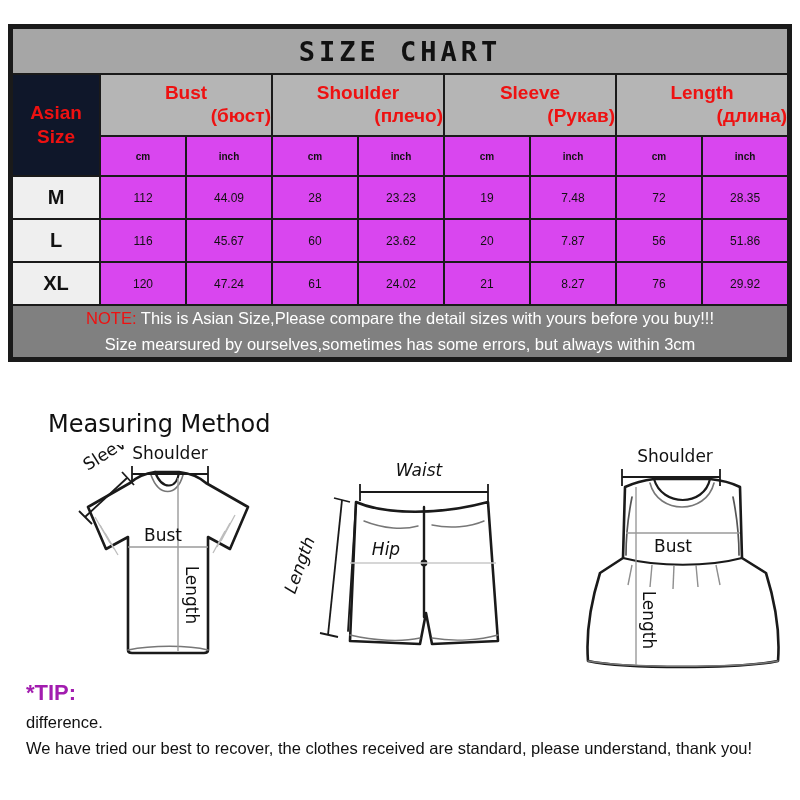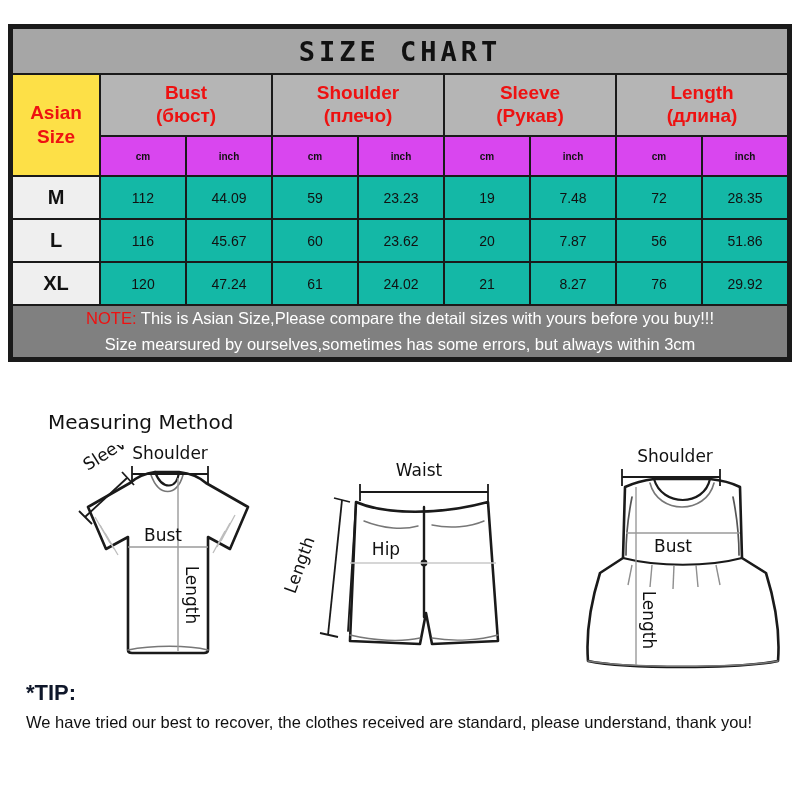"Asian Size" .corner-cell { background: #fde047 -> #0f172a }
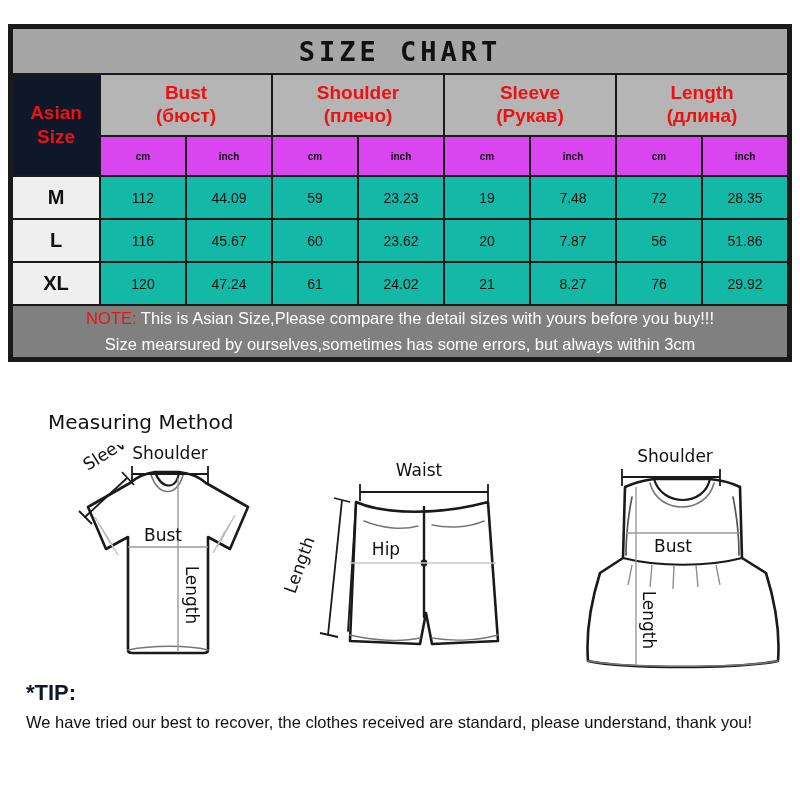"(бюст)" .grp-cell .ru { text-align: none -> right }
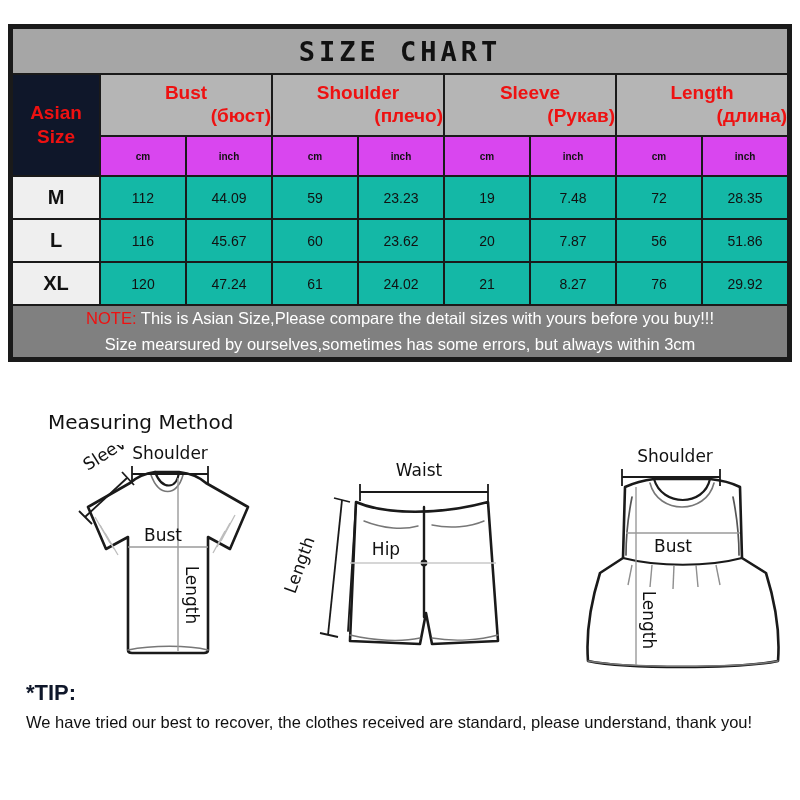"112" .val-cell { background: #14b8a6 -> #d946ef; font-size: 14px -> 12px }
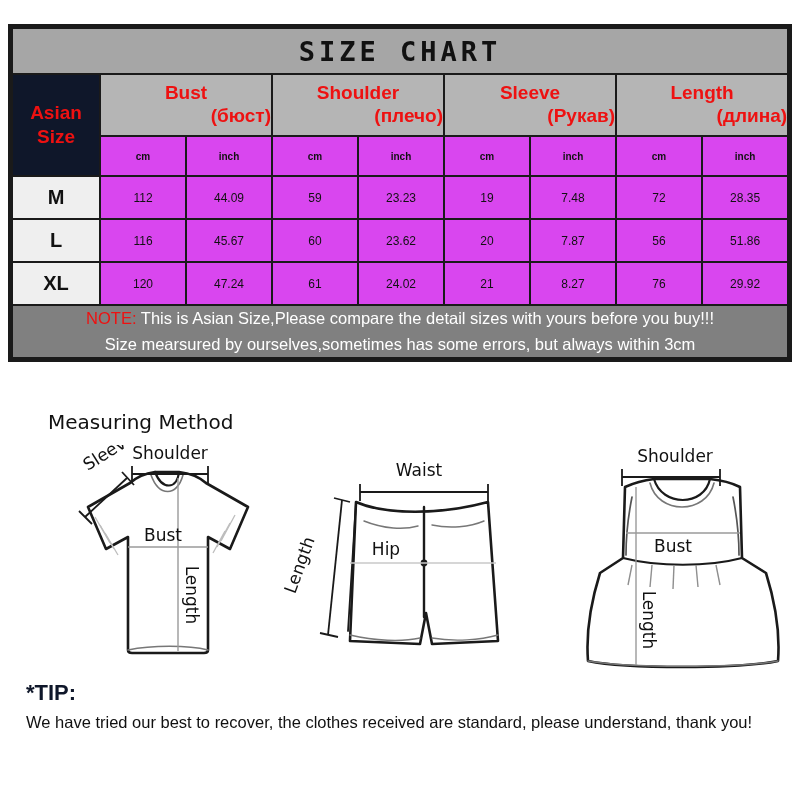"59" td.val-cell { text: 59 -> 28 }
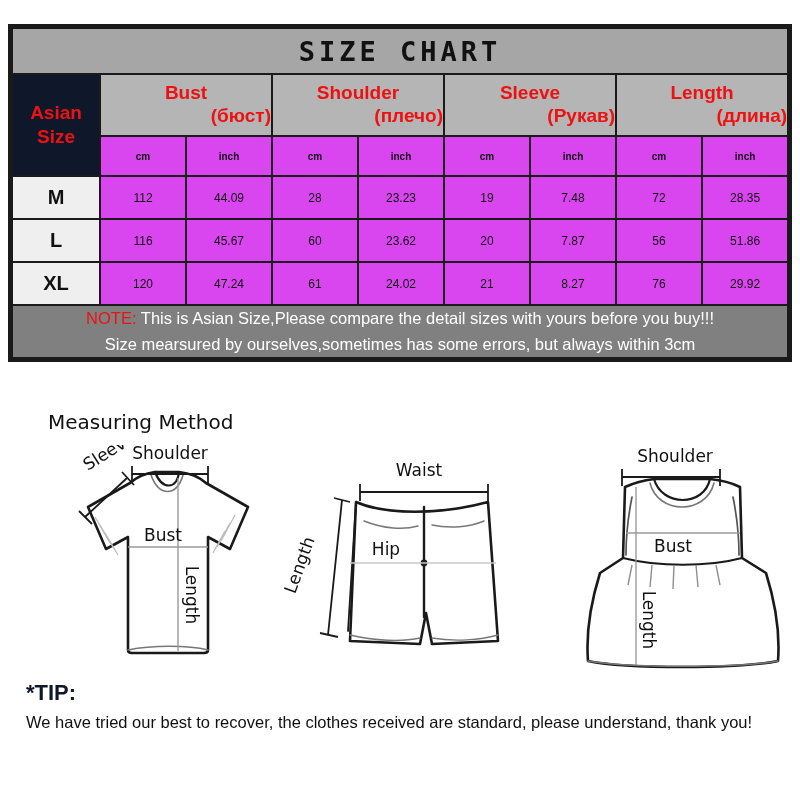"Measuring Method" .mm-title { font-size: 20px -> 24px }
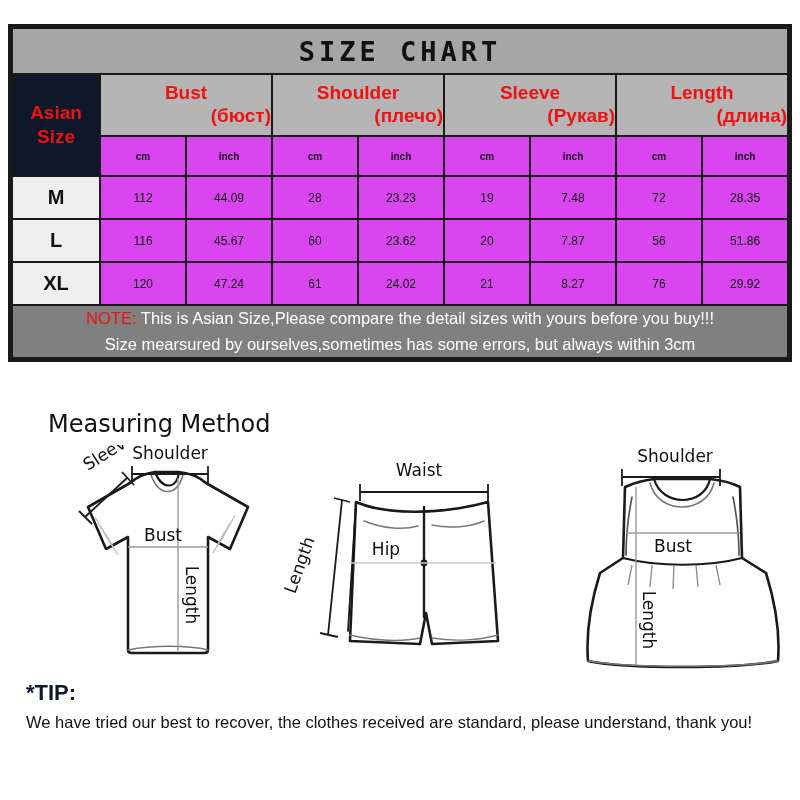"Waist" #diagram-shorts { font-style: none -> italic }
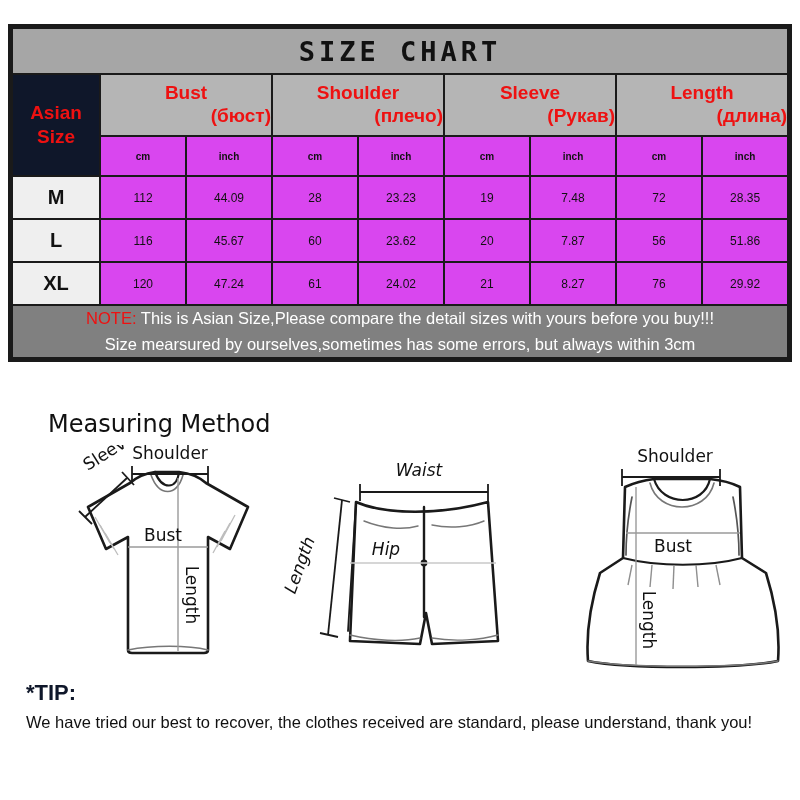"*TIP:" .tip-head { color: #0f172a -> #a21caf }
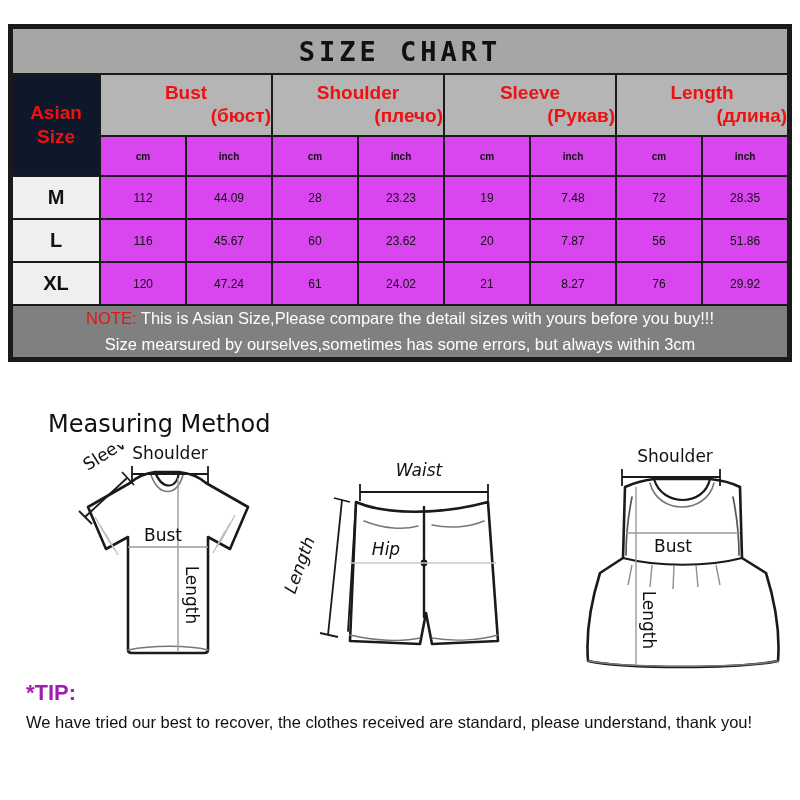"difference." span.line { html: none -> <span>difference.</span> }
